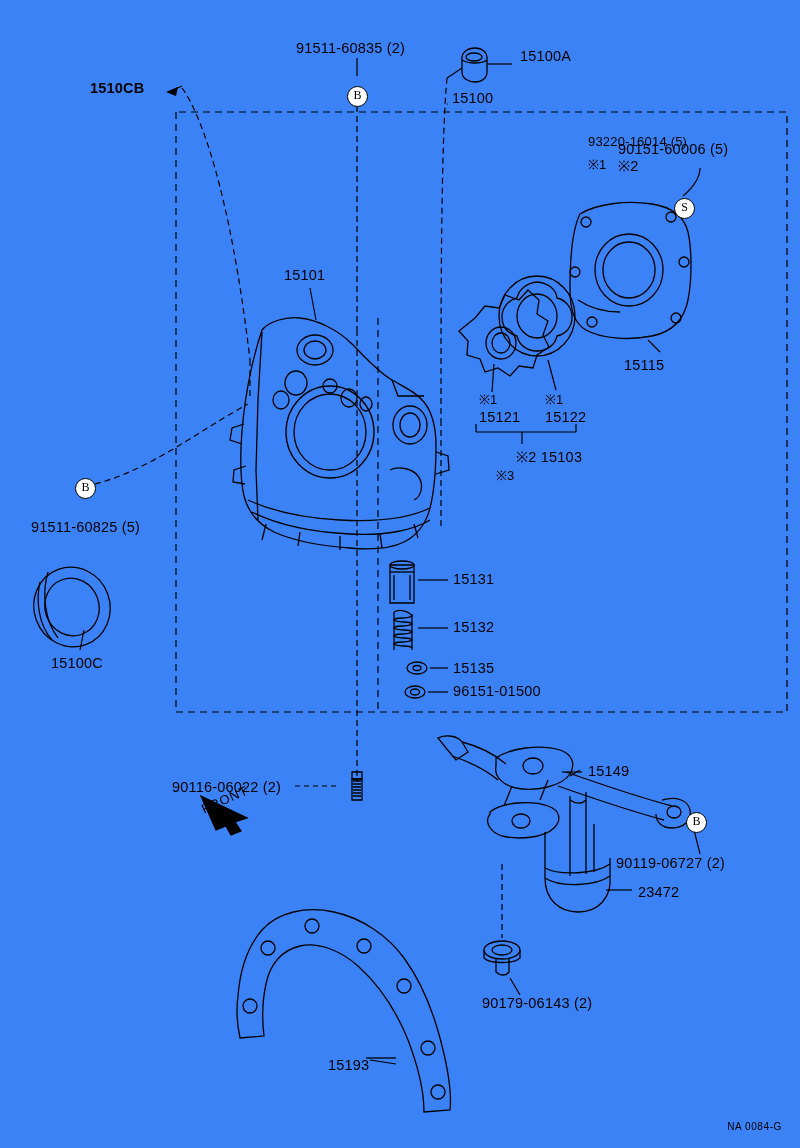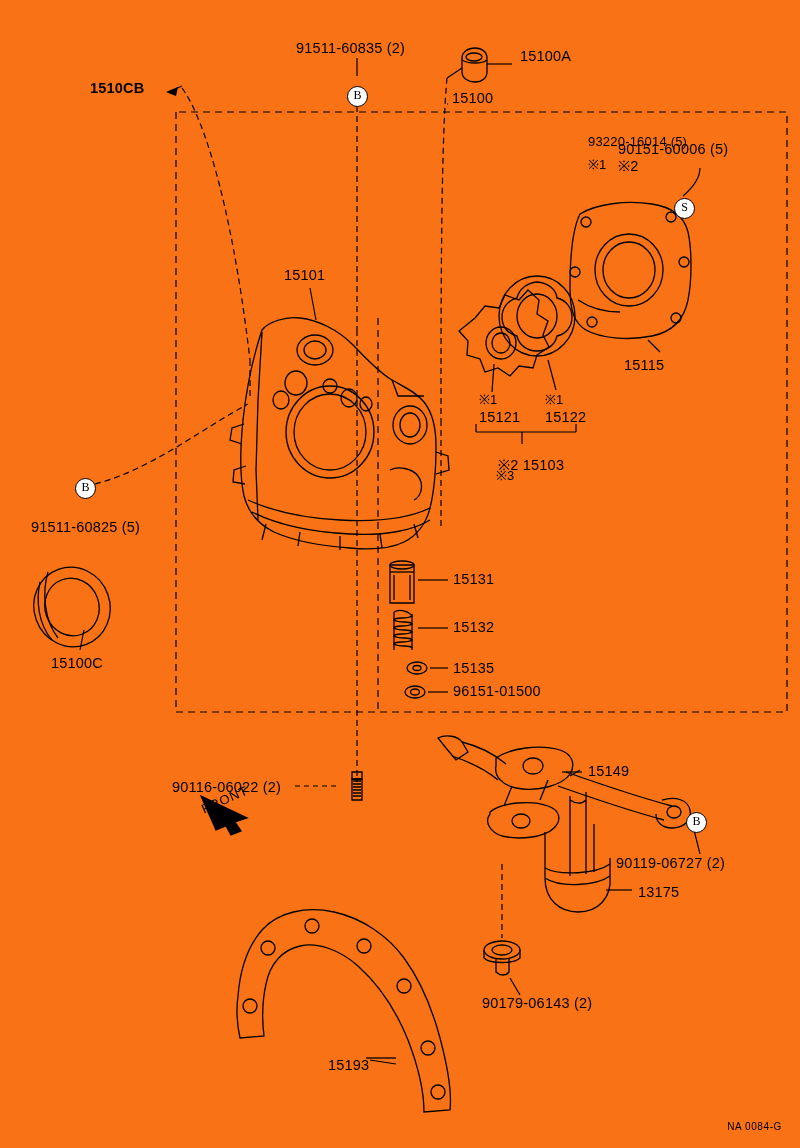"91511-60835 (2)" #page { background: #f97316 -> #3b82f6 }
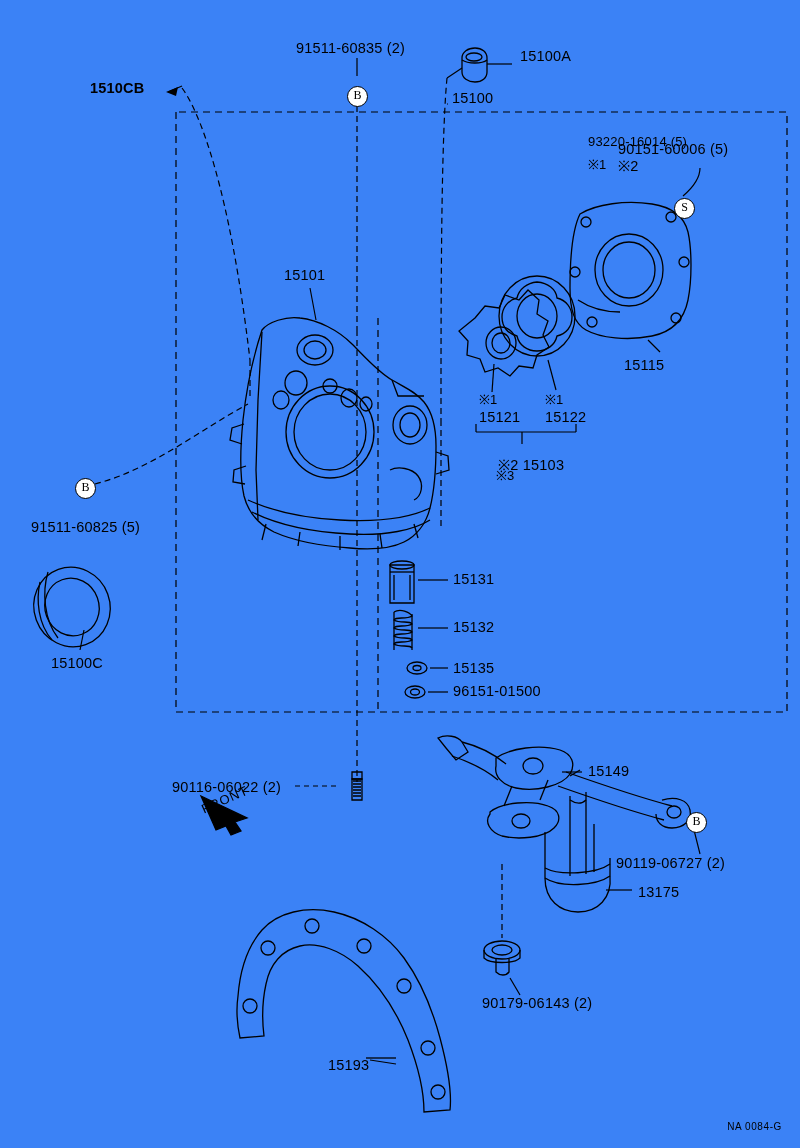"※2 15103" div.lbl { left: 498px -> 516px; margin-top: 8px -> none }
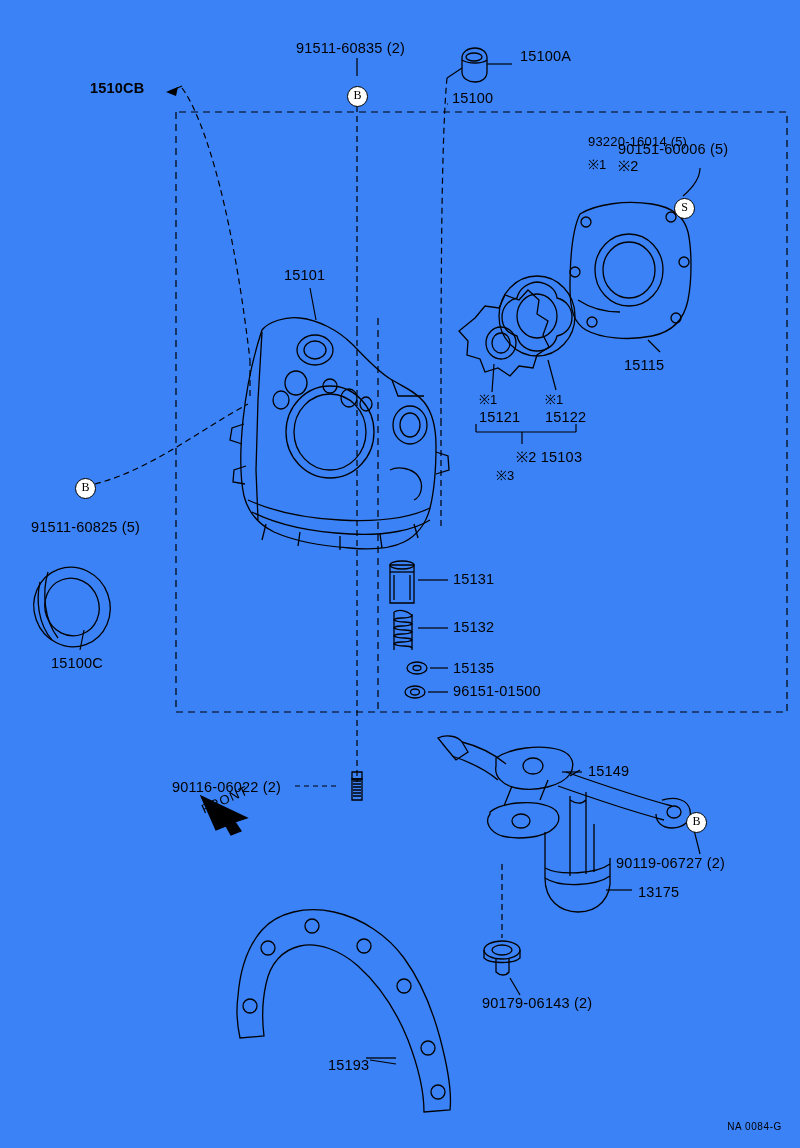"13175" div.lbl { text: 13175 -> 23472 }
